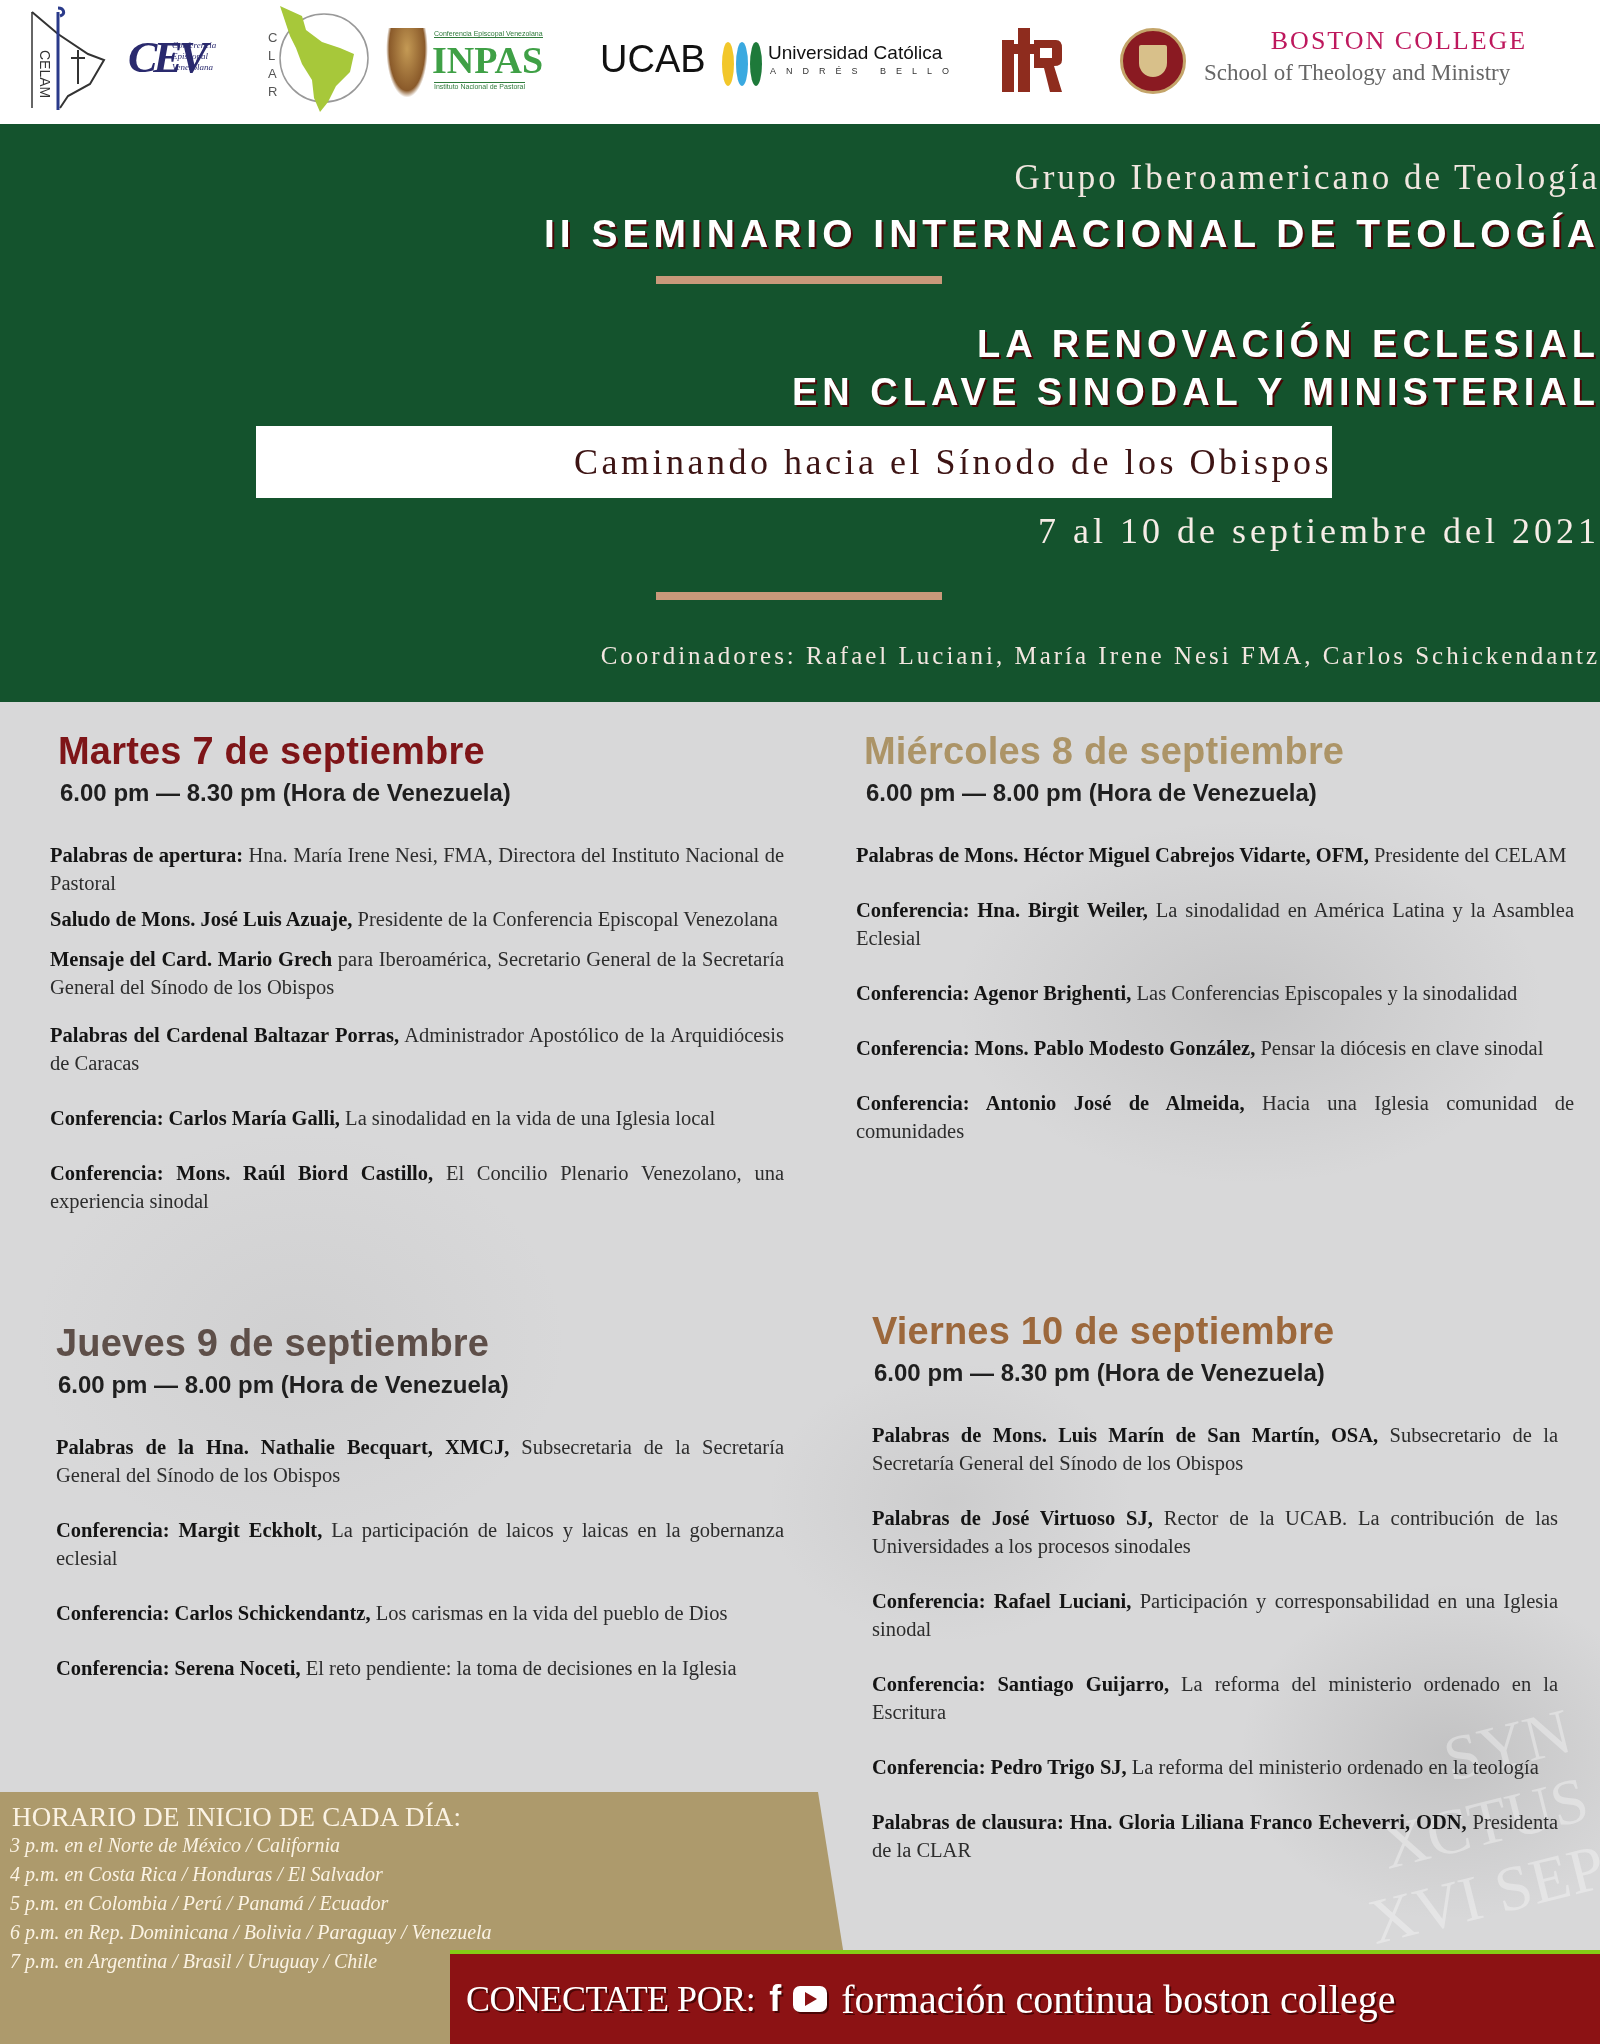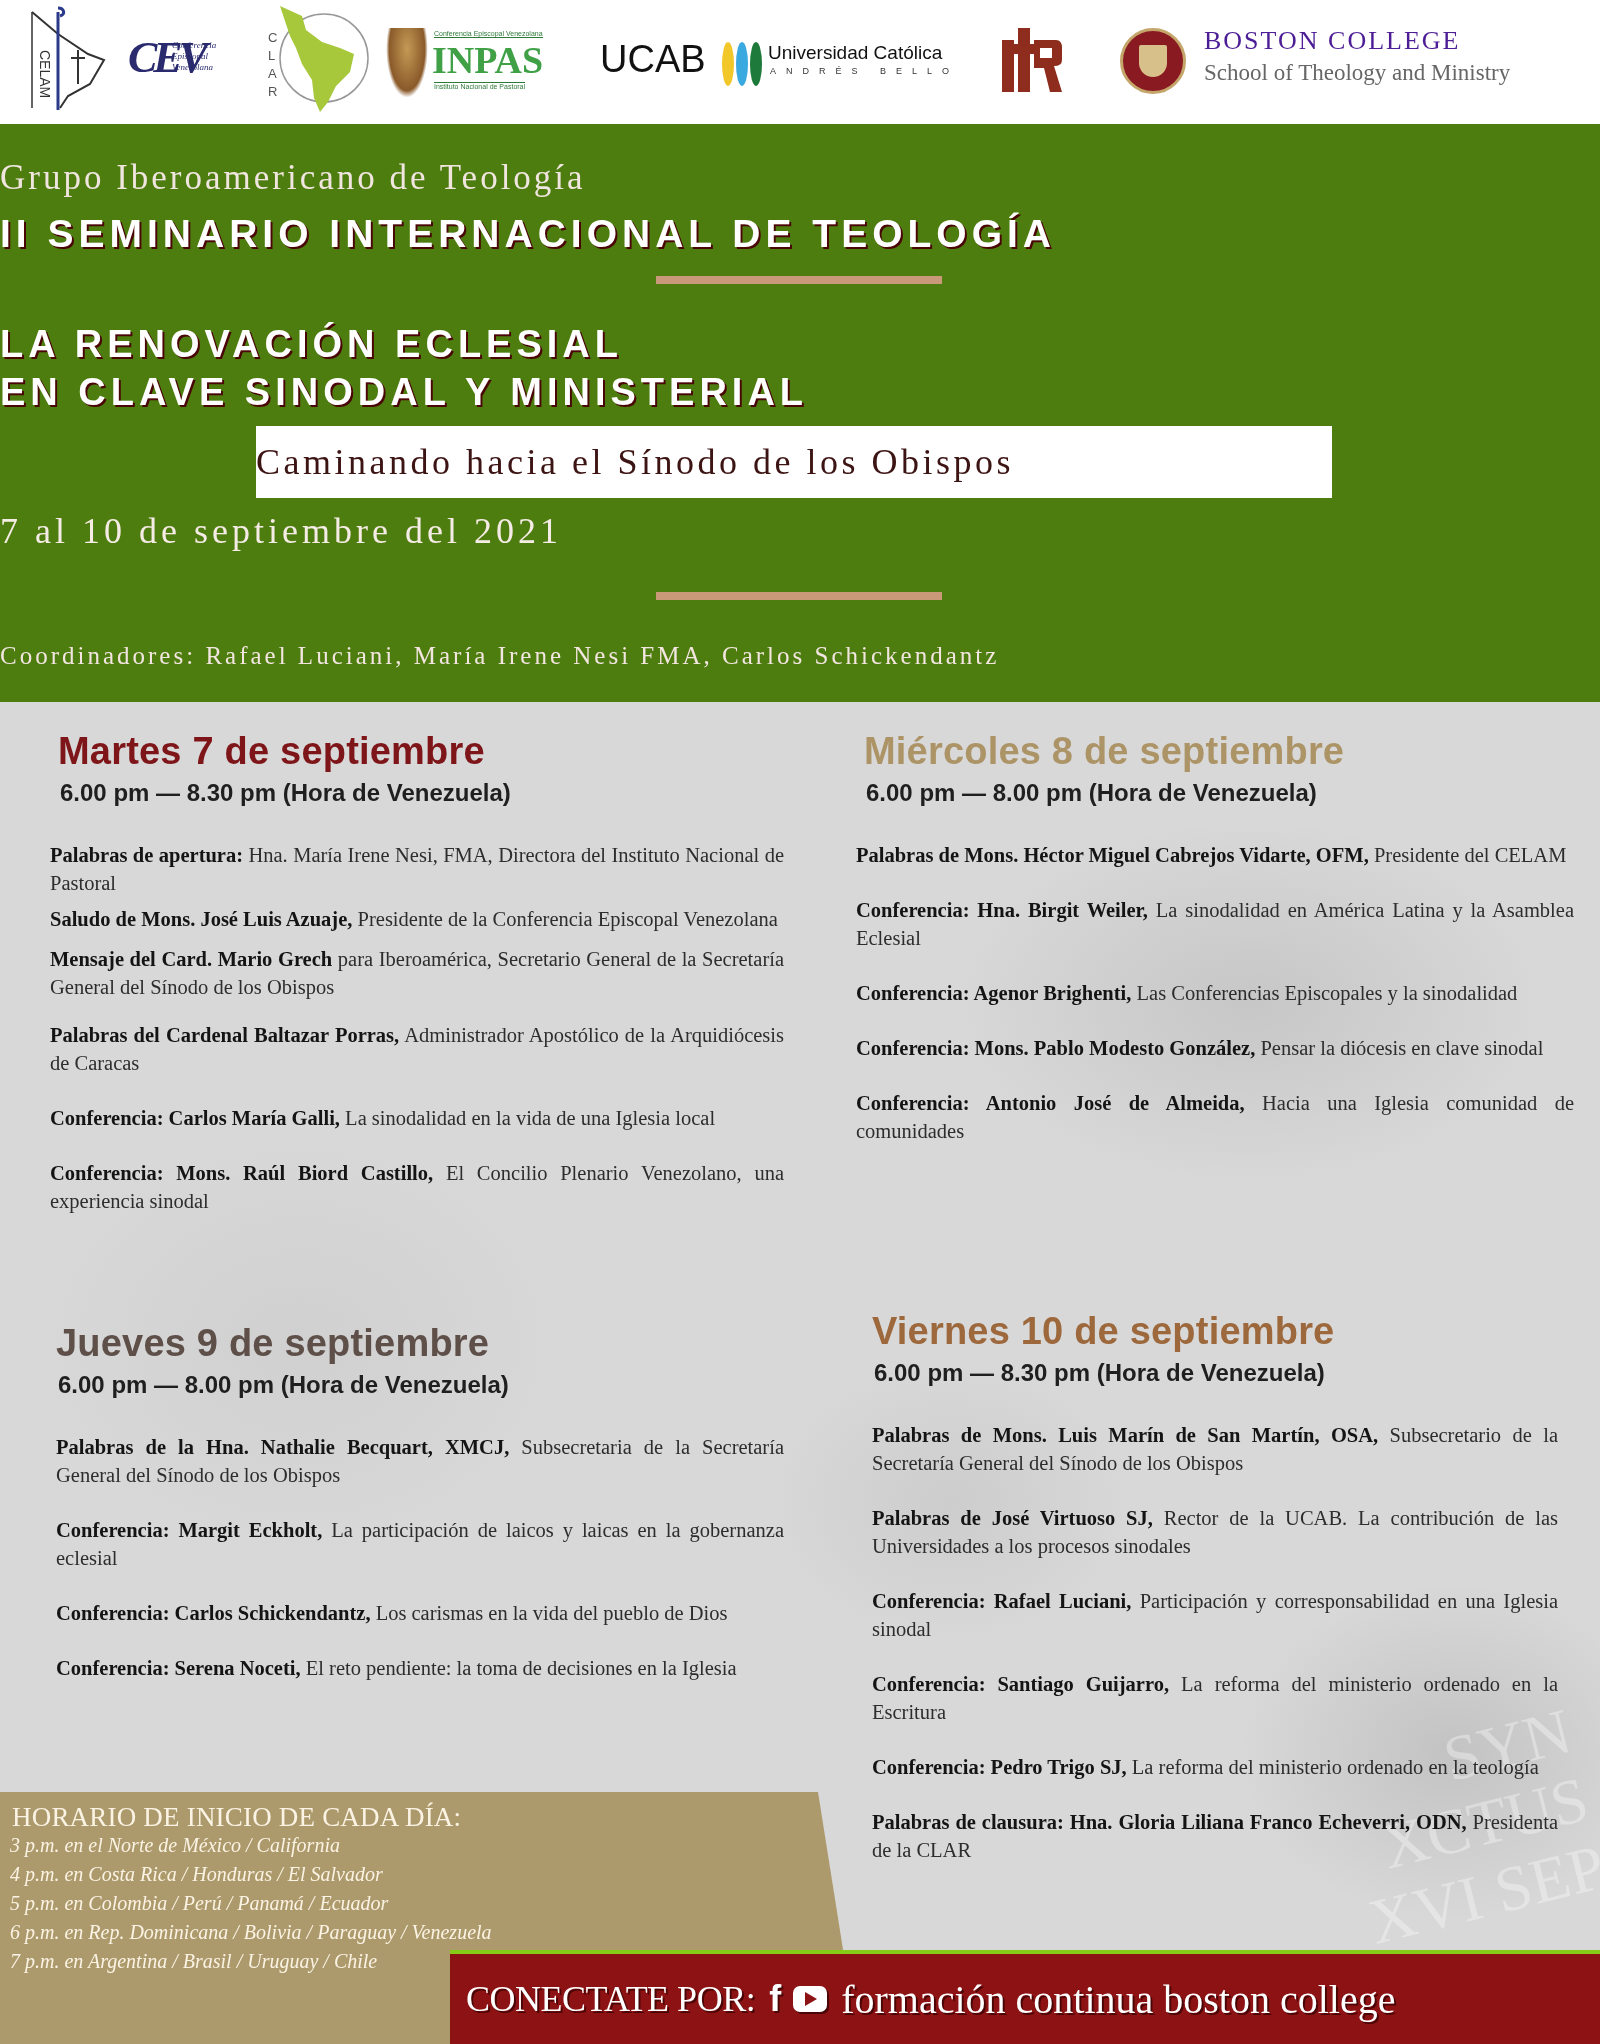"BOSTON COLLEGE" .bc-text .l1 { color: #4c1d95 -> #be185d; text-align: none -> center }
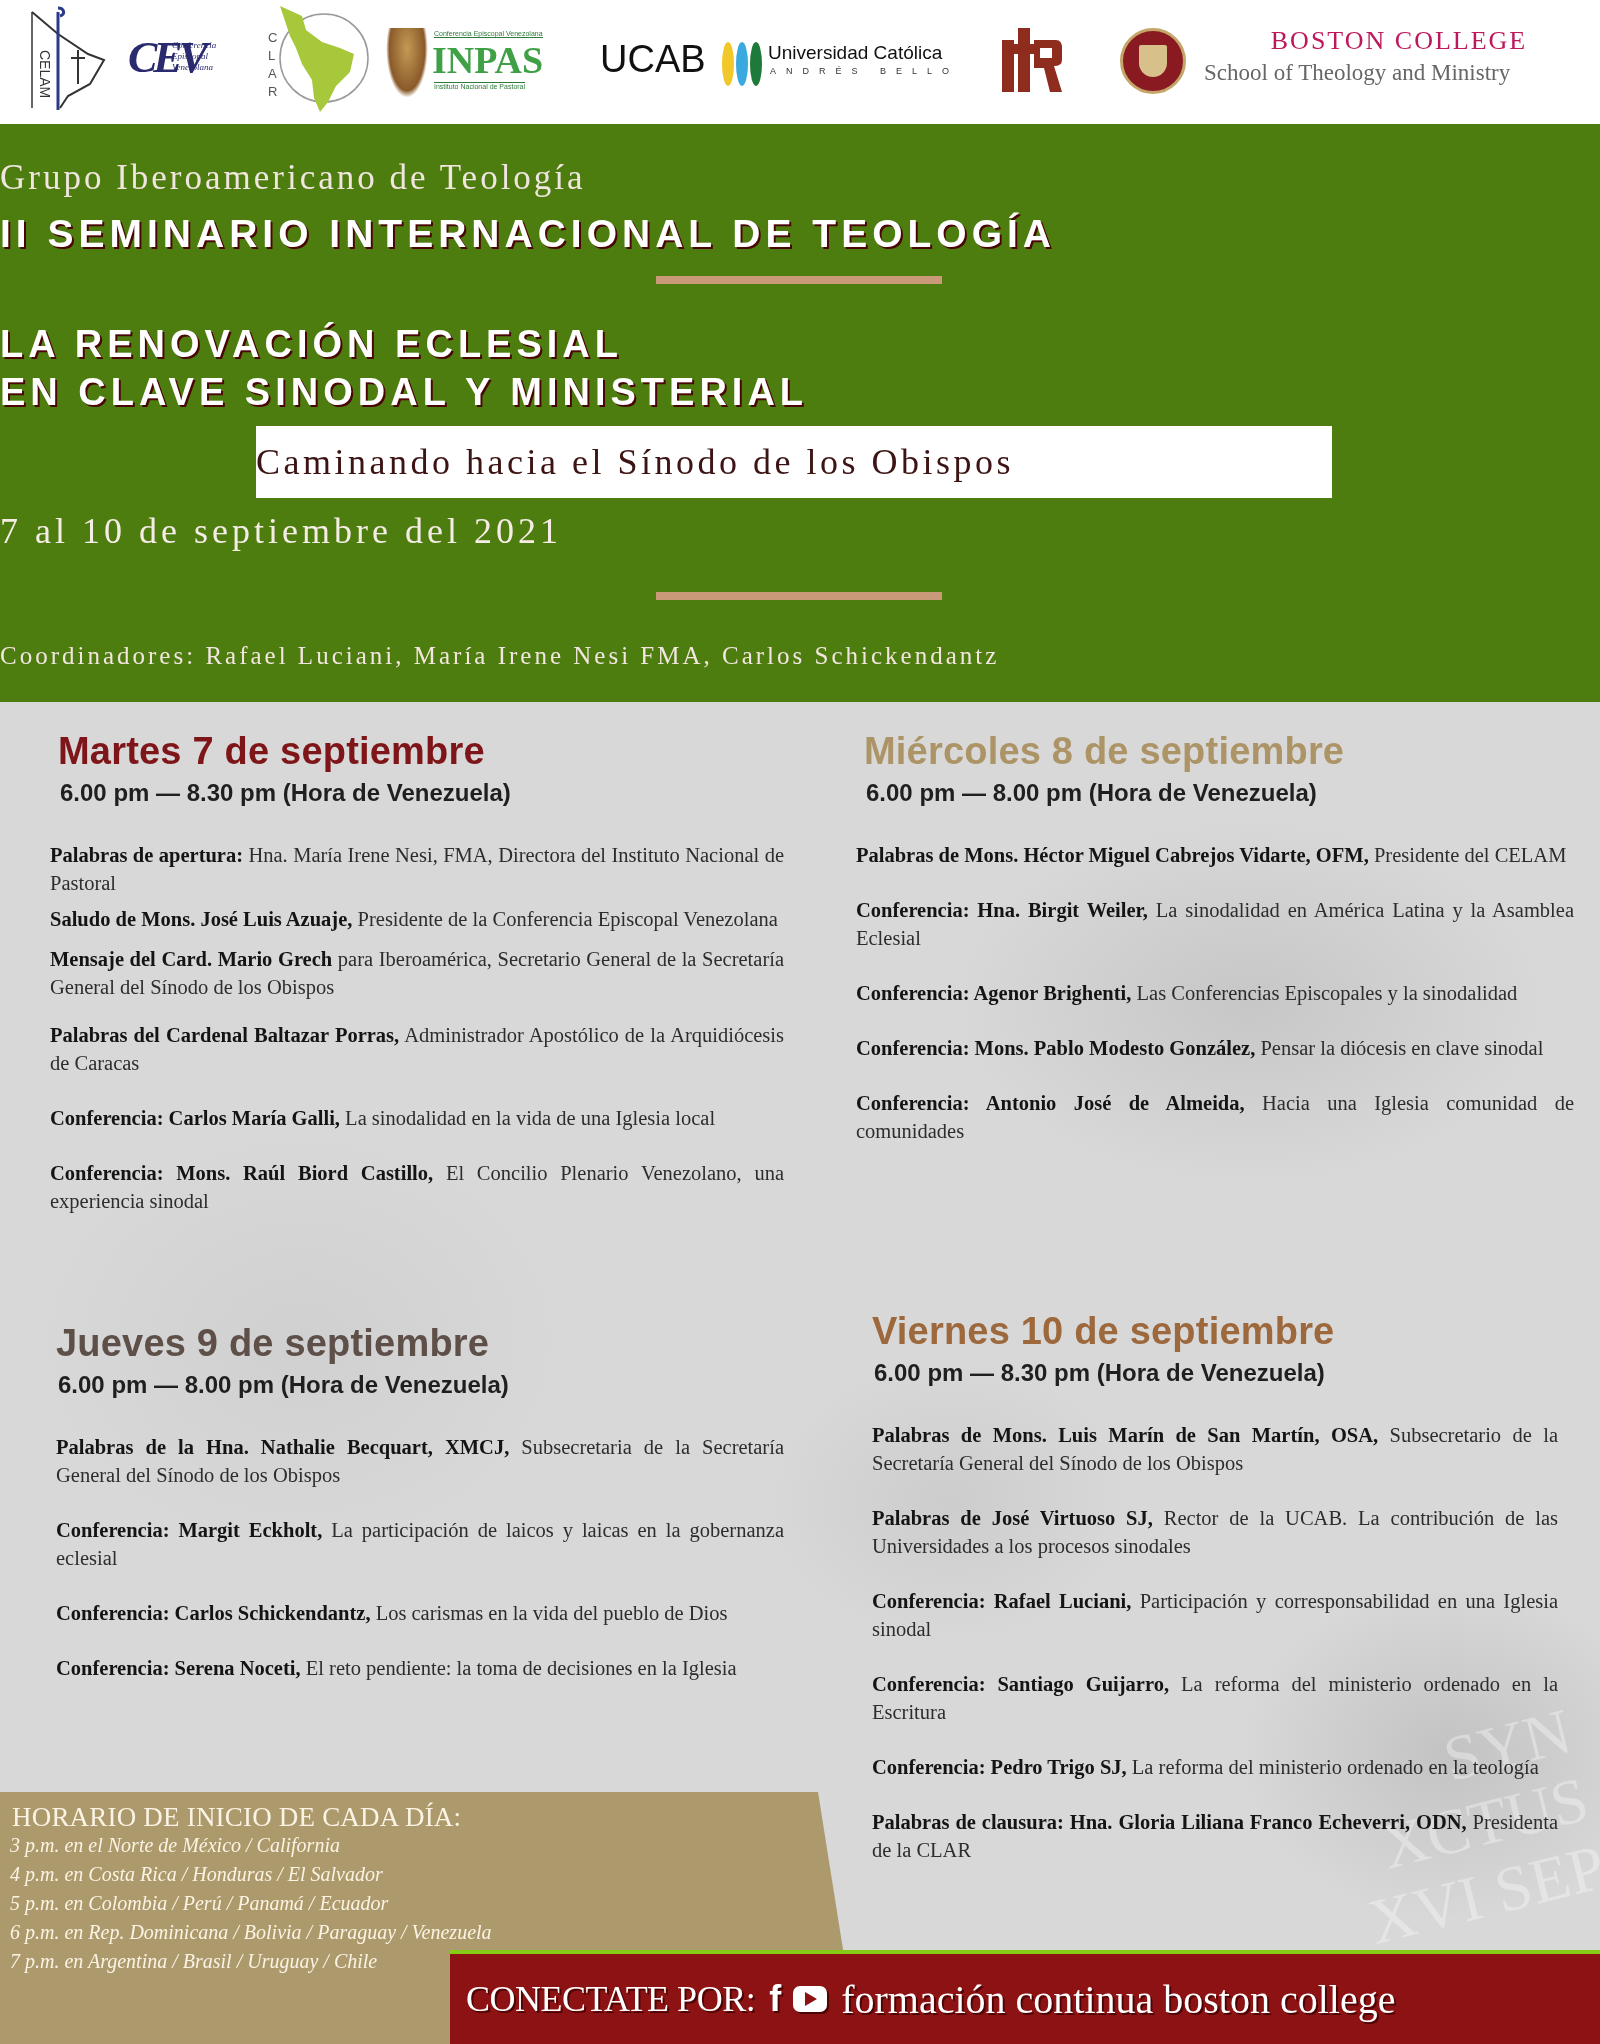"Grupo Iberoamericano de Teología" .hero { background: #4d7c0f -> #14532d; text-align: left -> right }
